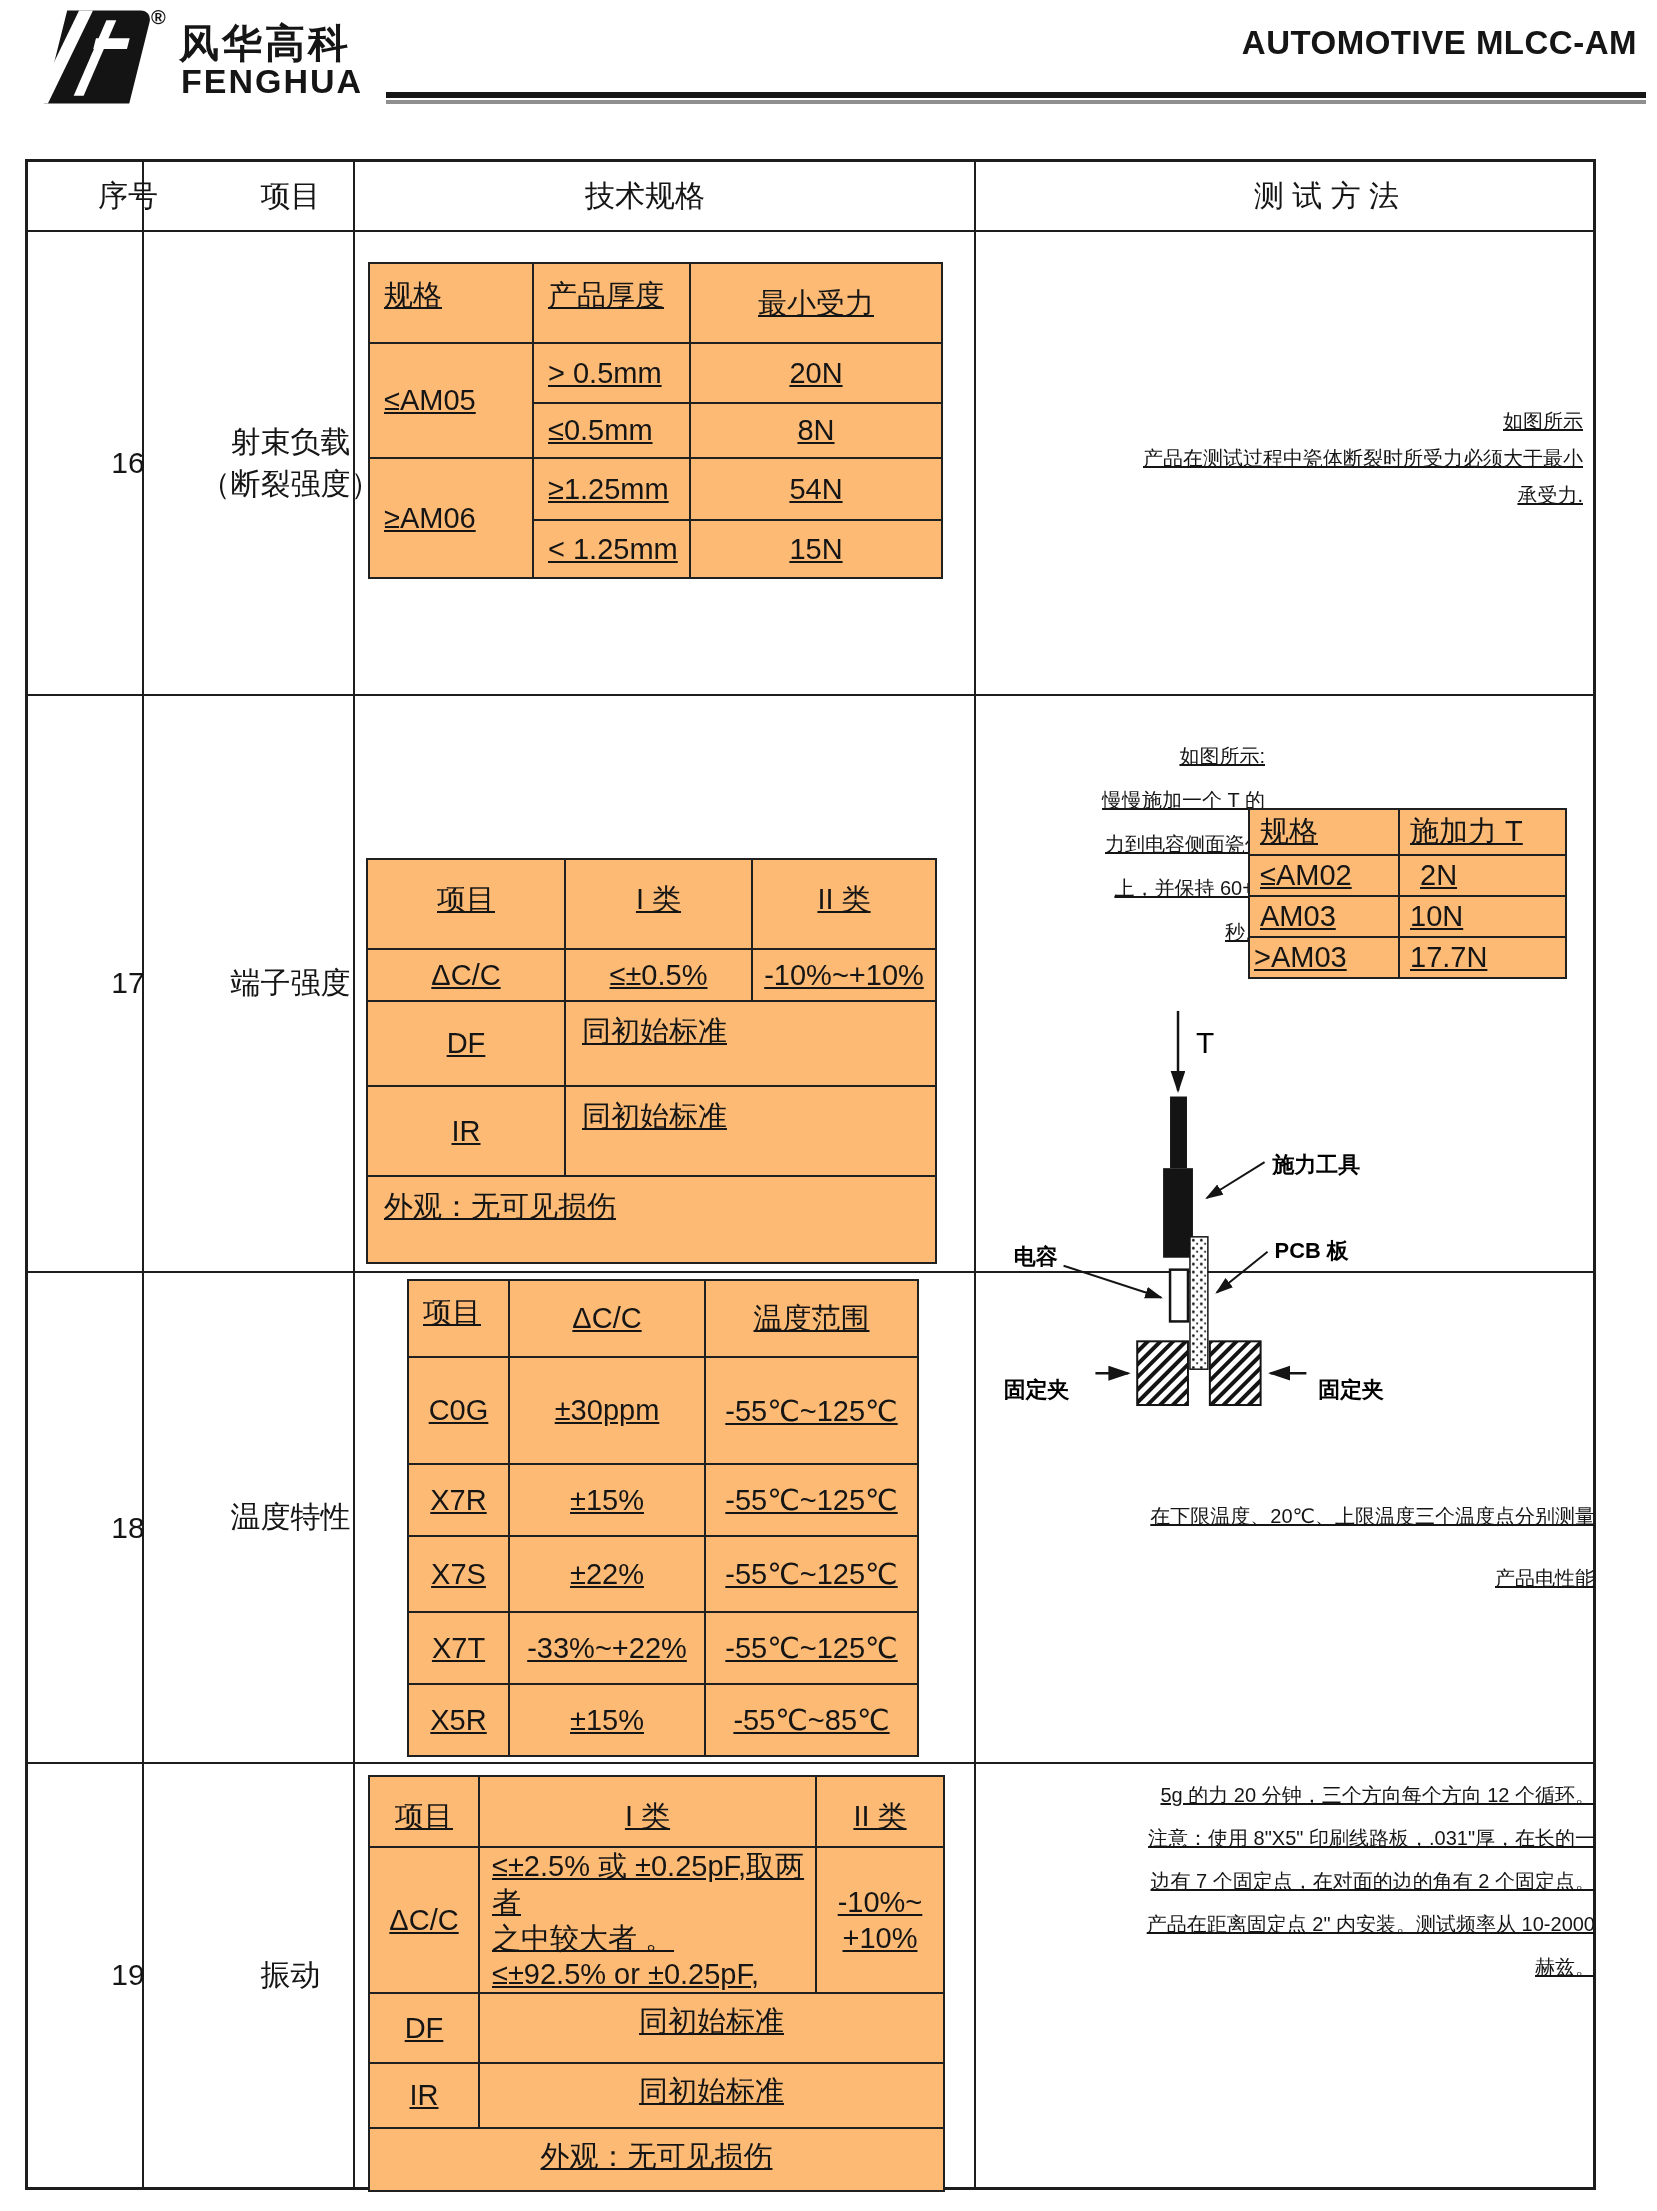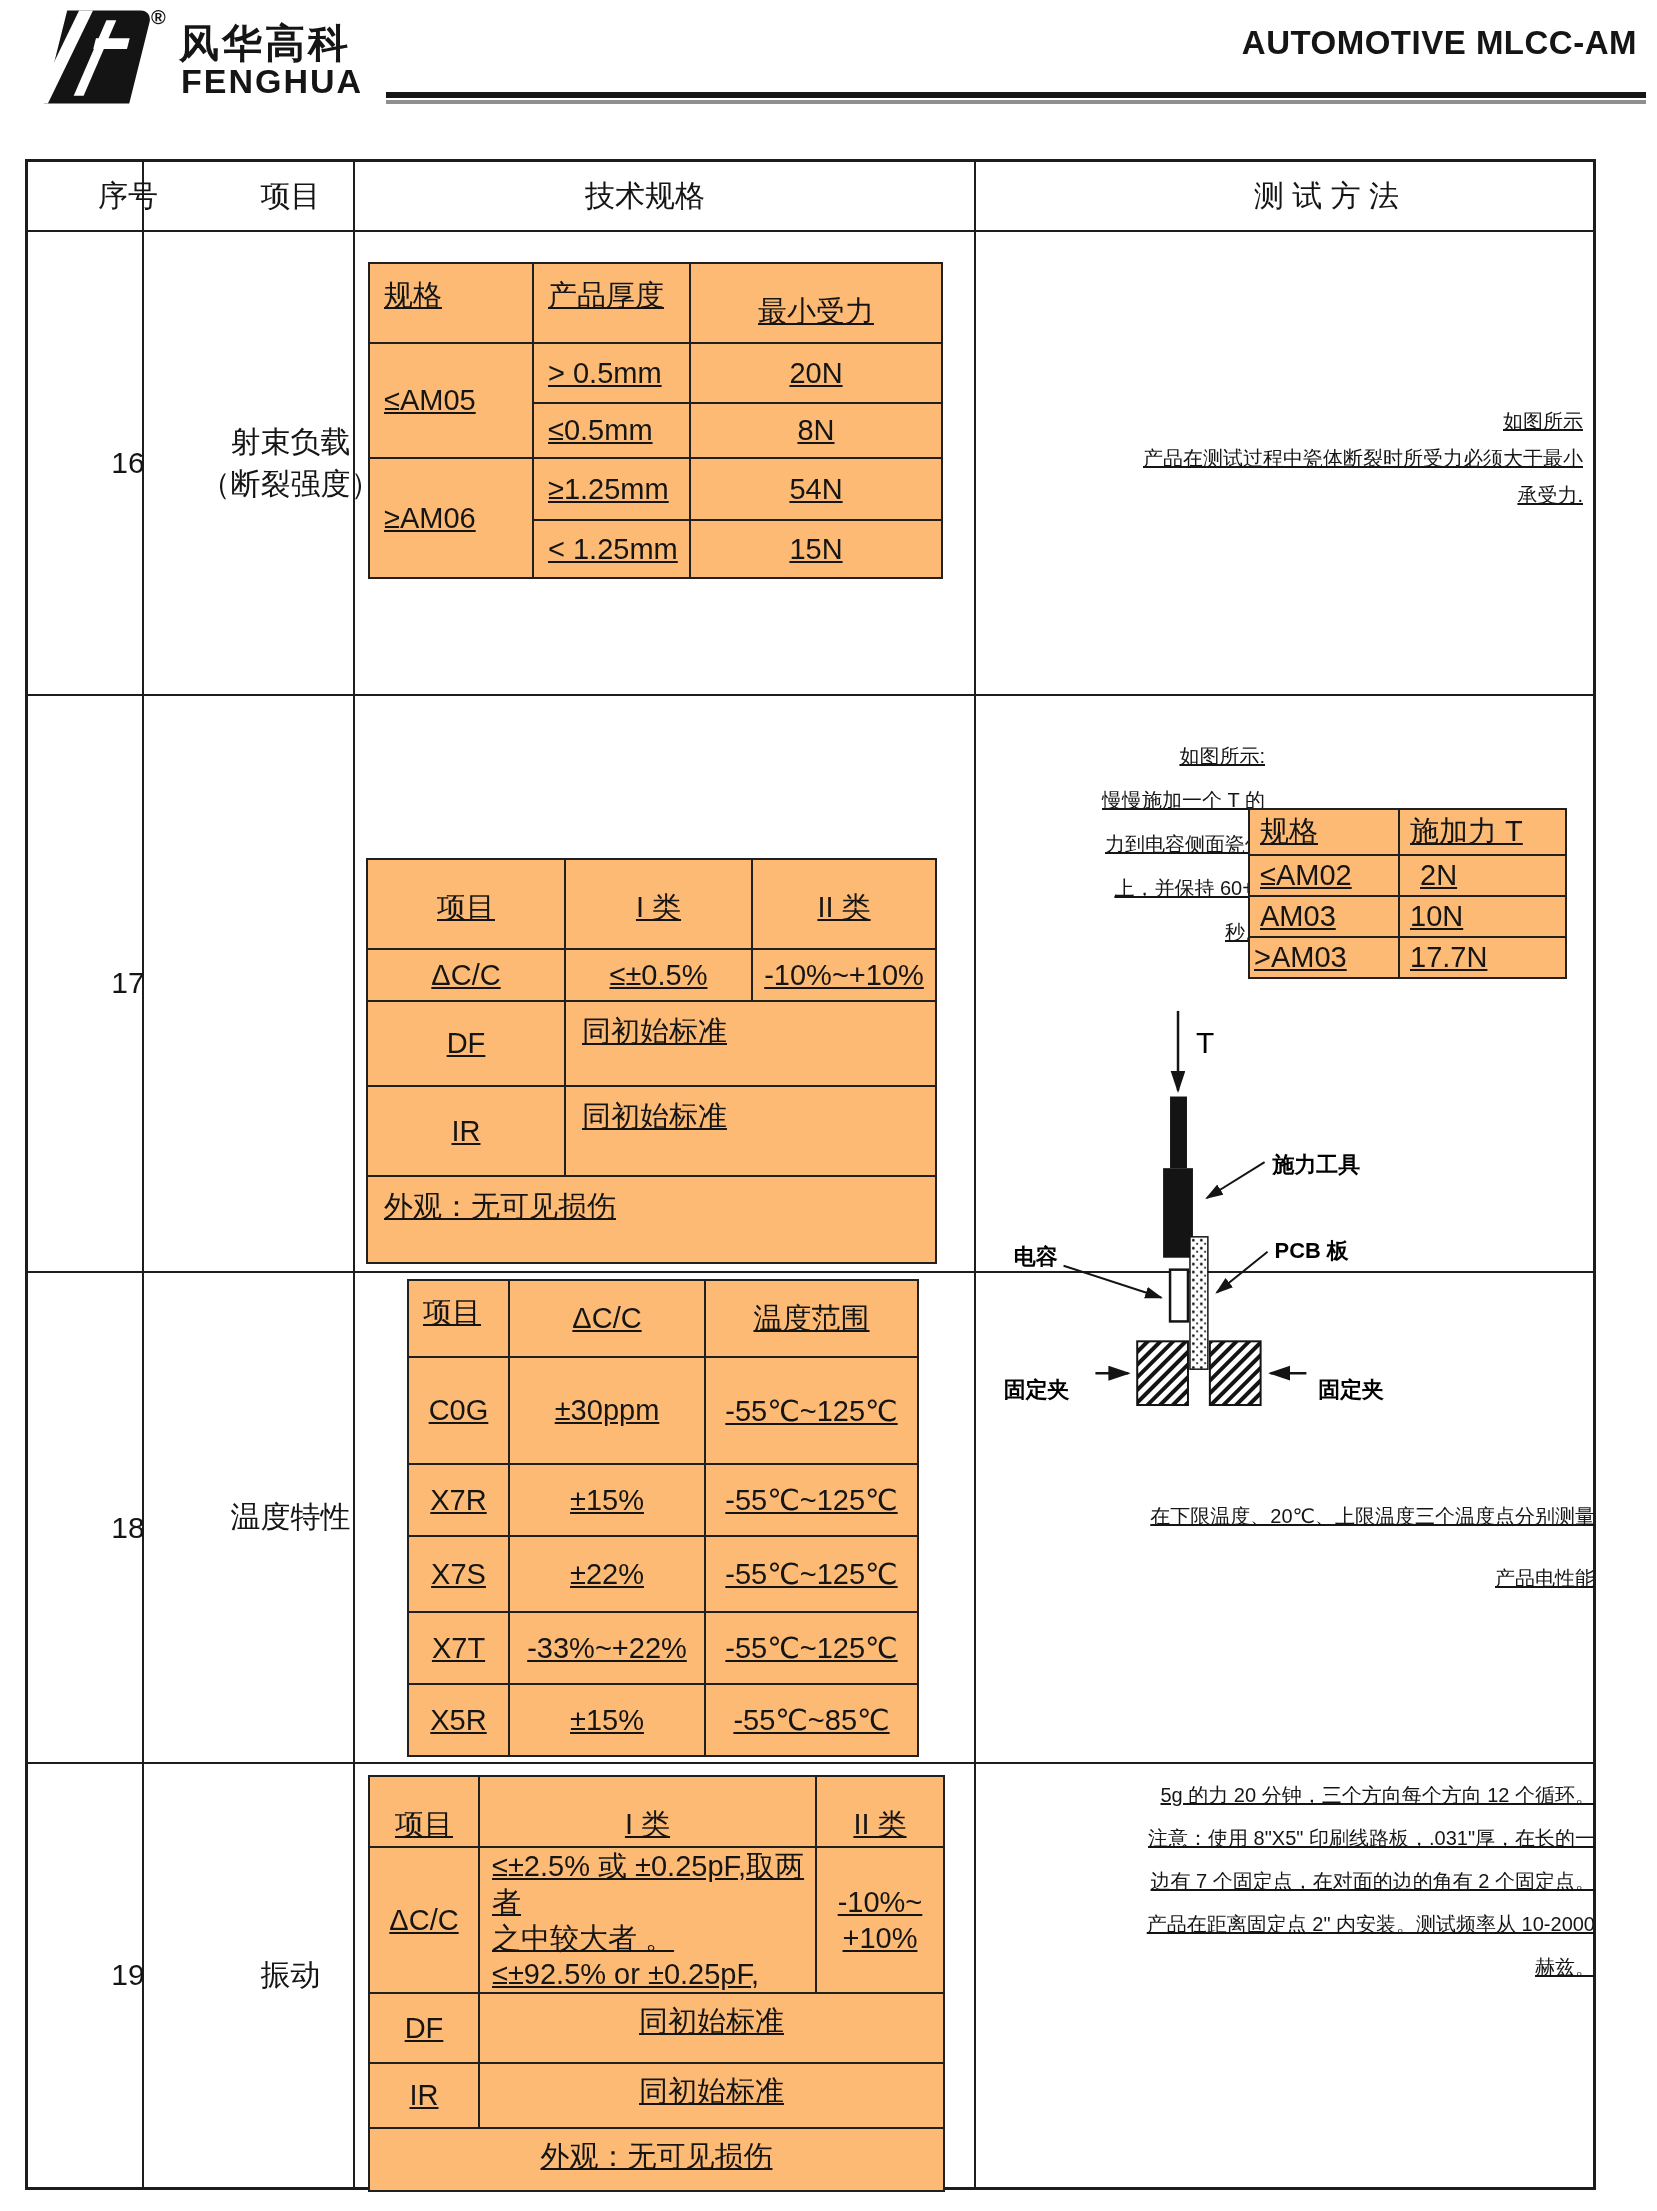"最小受力" .nt .ct { padding-top: 28px -> 20px }
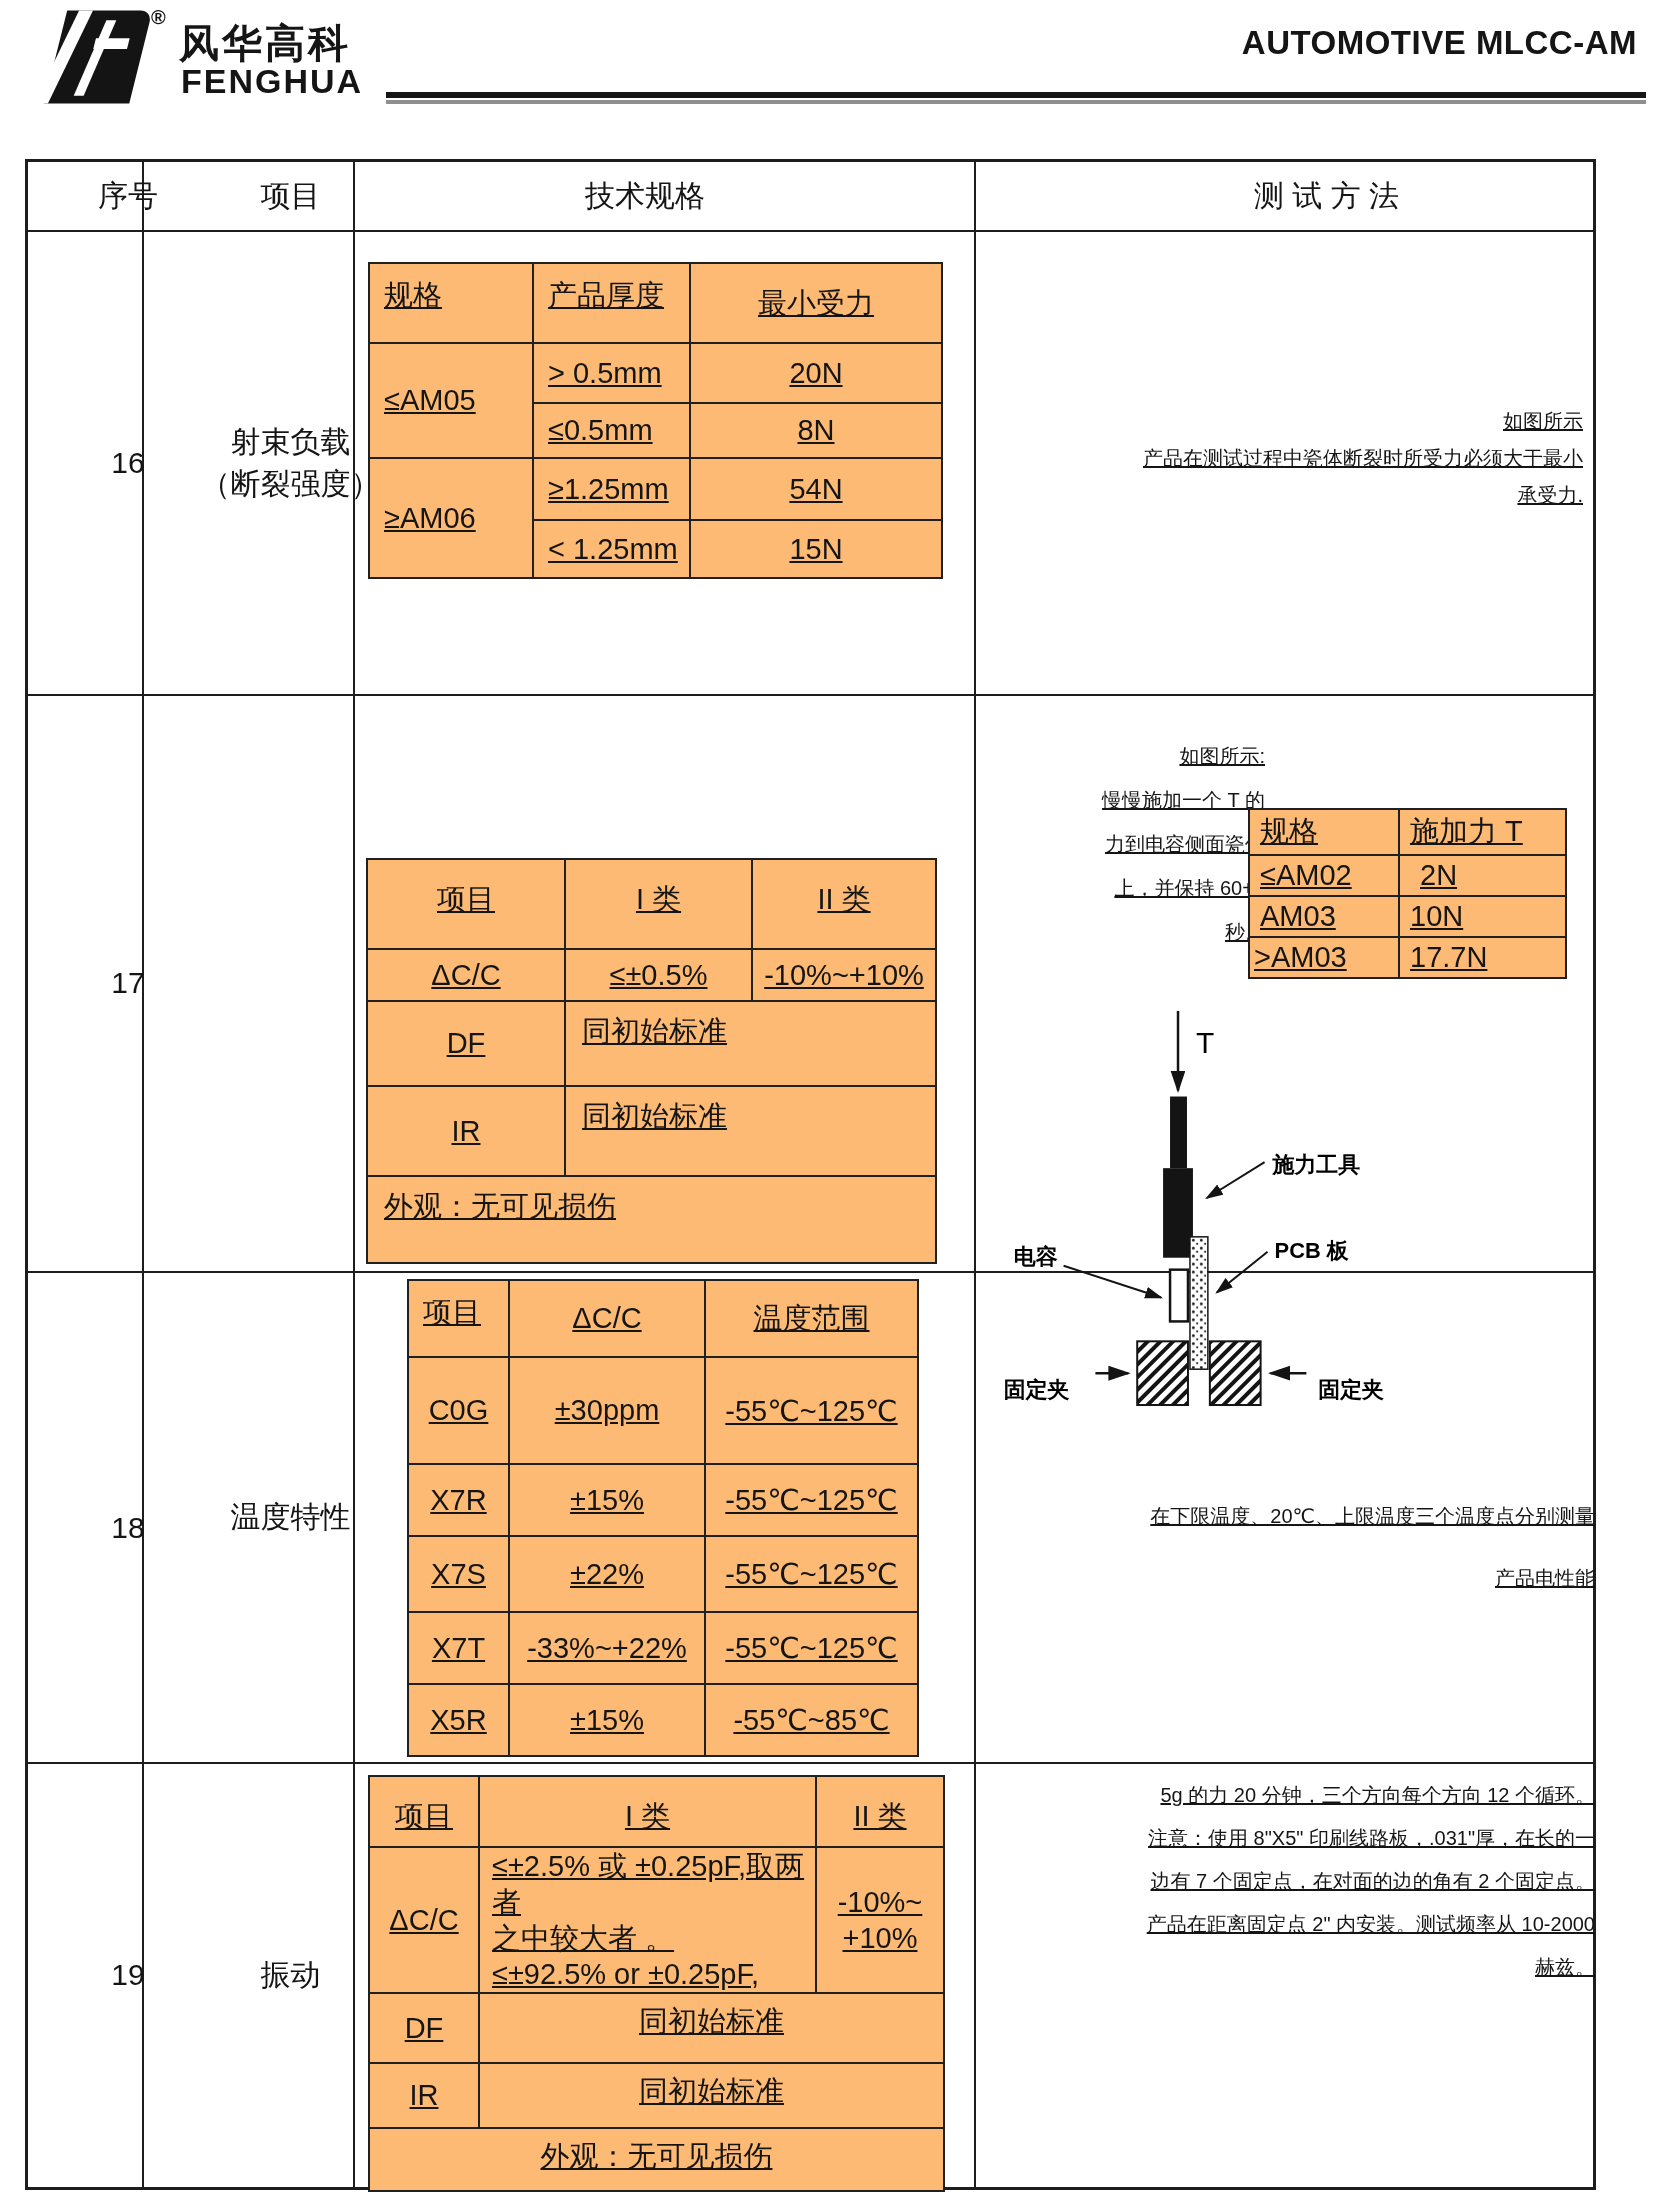"端子强度" div.cell { html: none -> <div>端子强度</div> }
